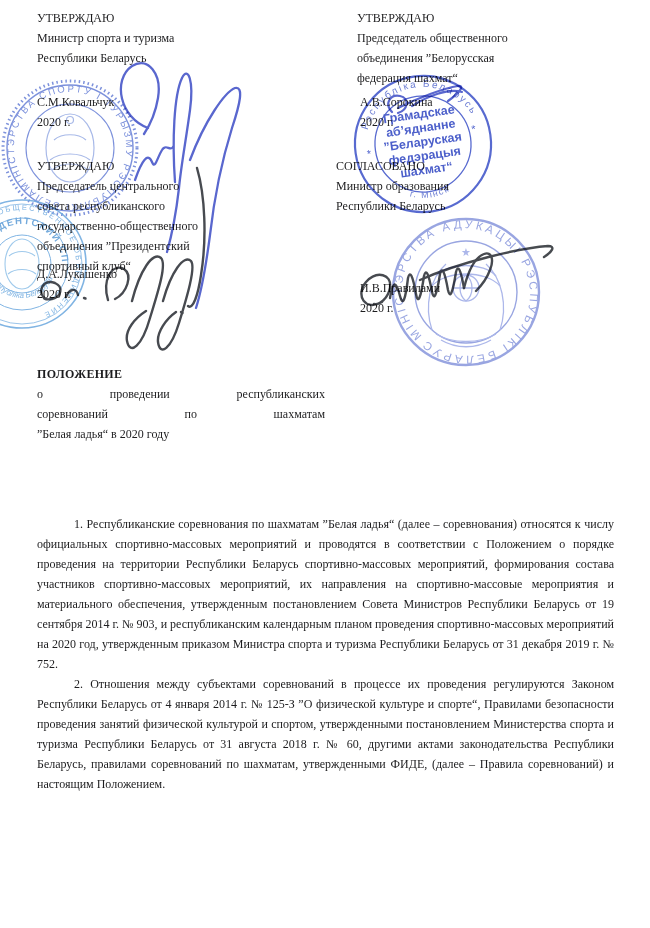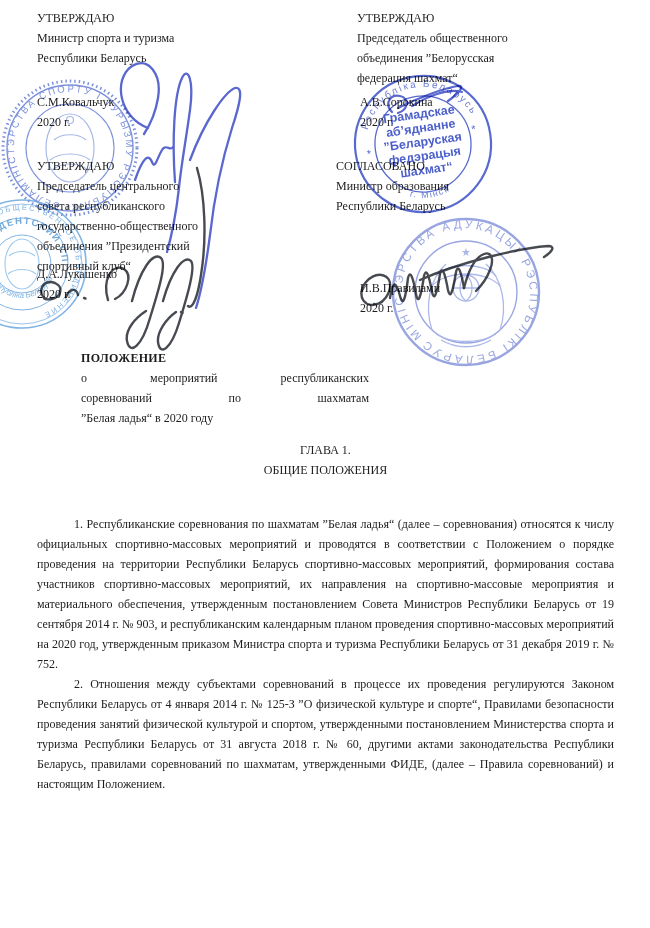"ПОЛОЖЕНИЕ" div.txt { margin-left: 44px -> none; top: 348px -> 364px }
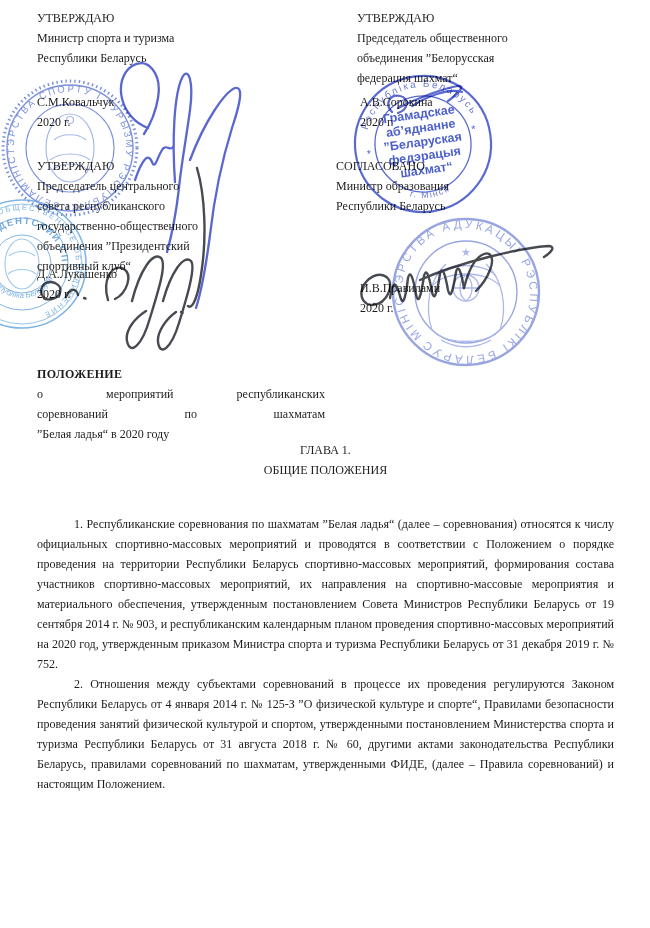"о мероприятий республиканских" div.tj { text: мероприятий -> проведении }
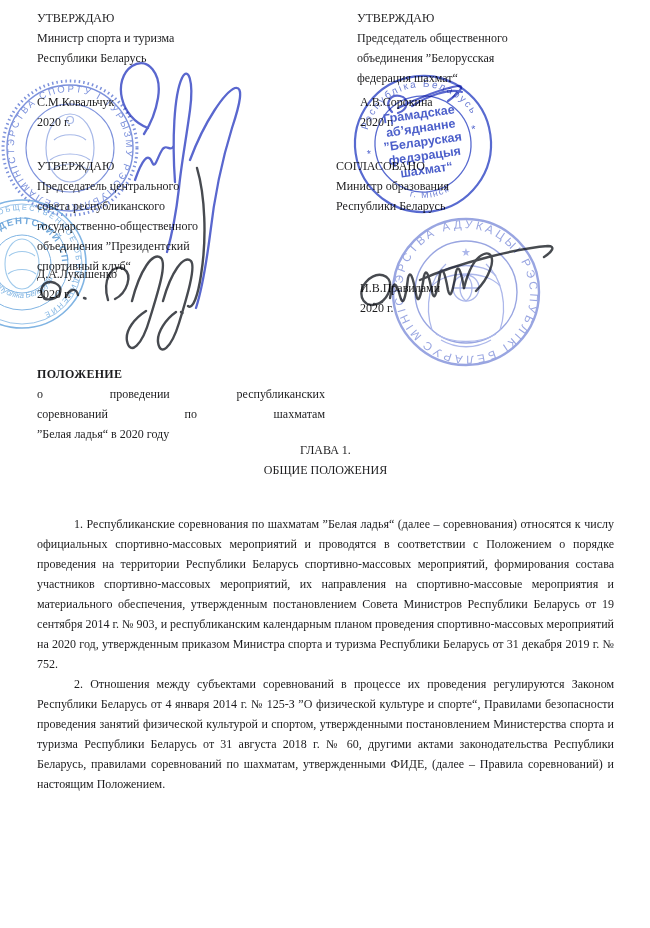"ГЛАВА 1." div.txt { html: <div> <div>ГЛАВА 1.</div> <div>ОБЩИЕ ПОЛОЖЕНИЯ</div> </div> -> none }
